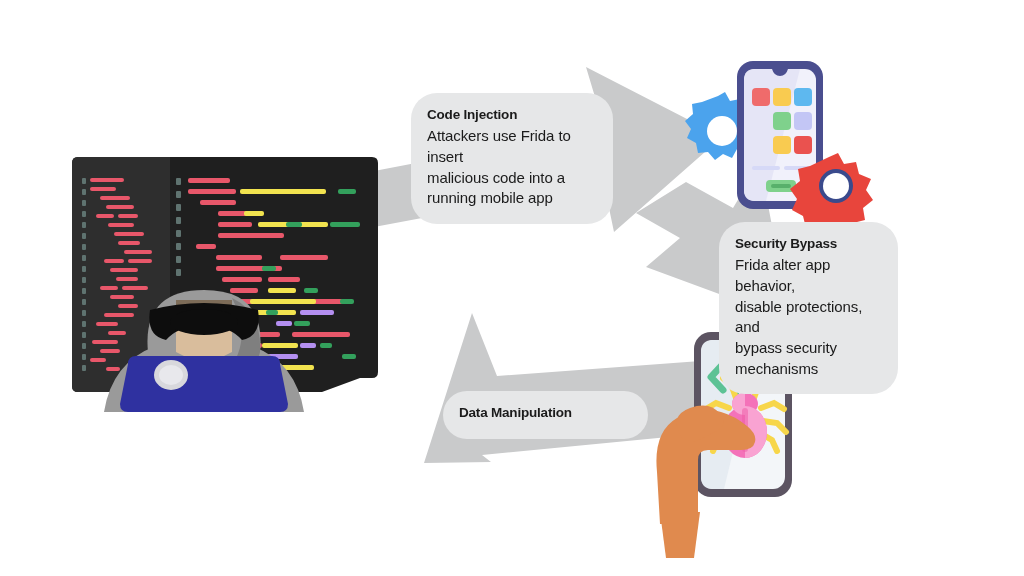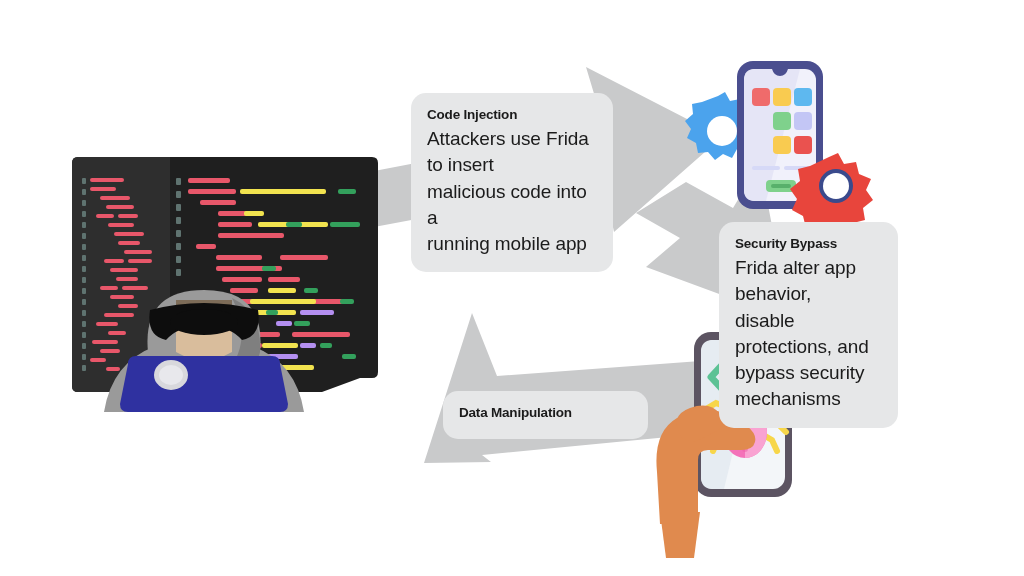"Code Injection" .callout { border-radius: 15px -> 26px }
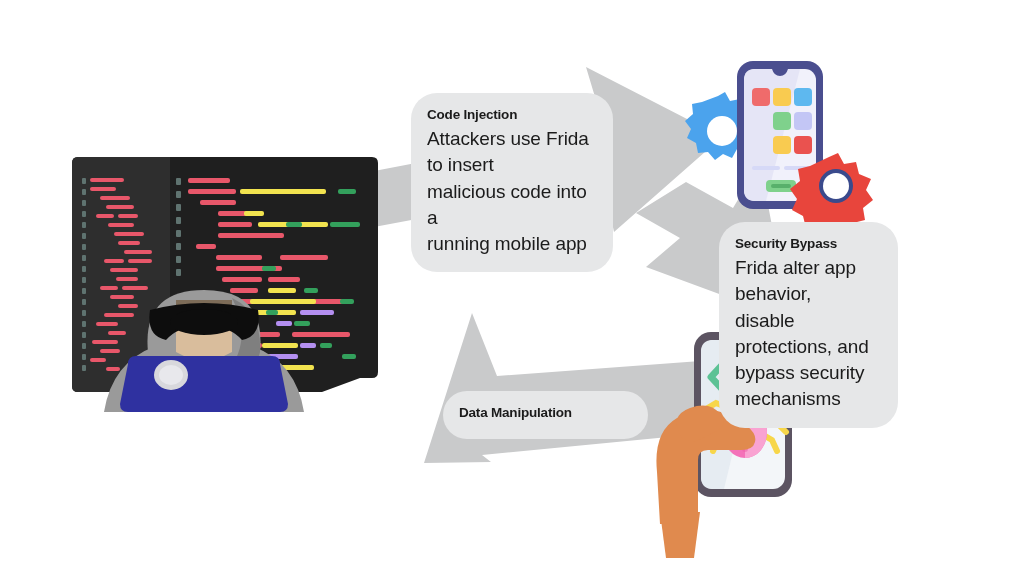"Attackers use Frida to insert" .callout-body { font-size: 19px -> 15px }
